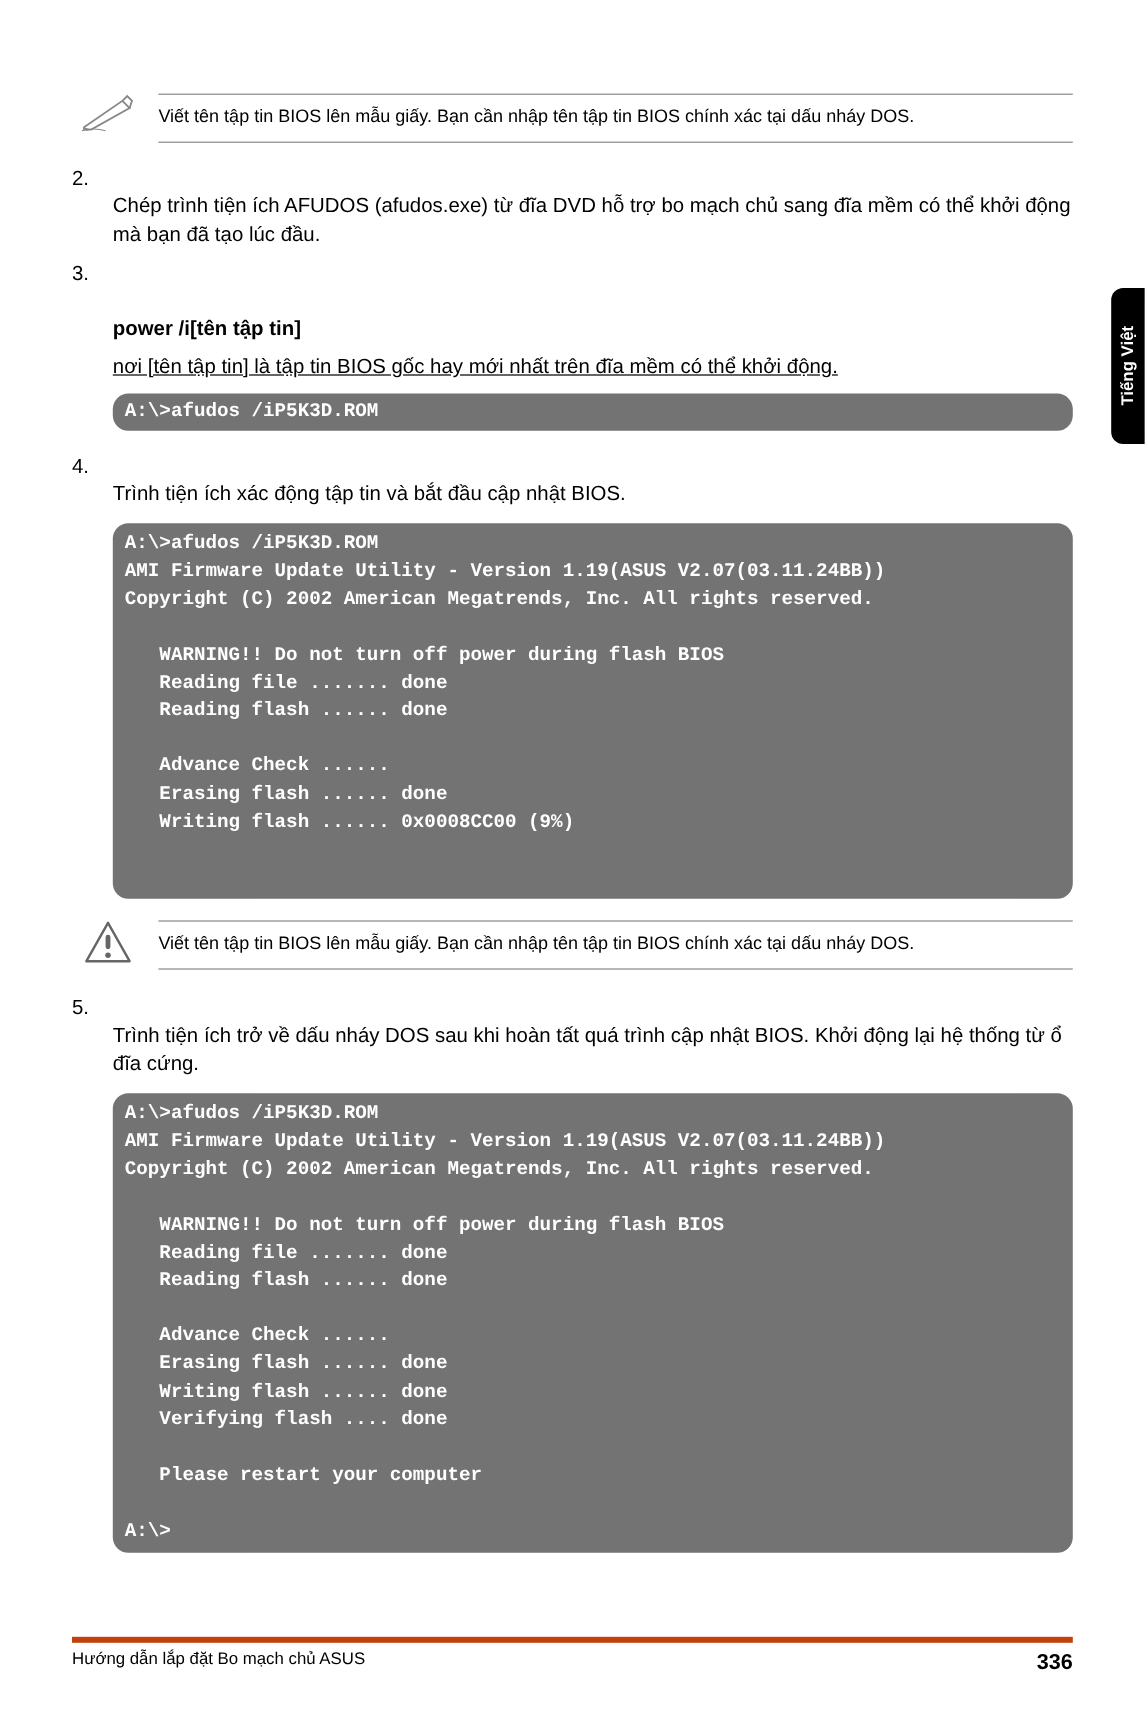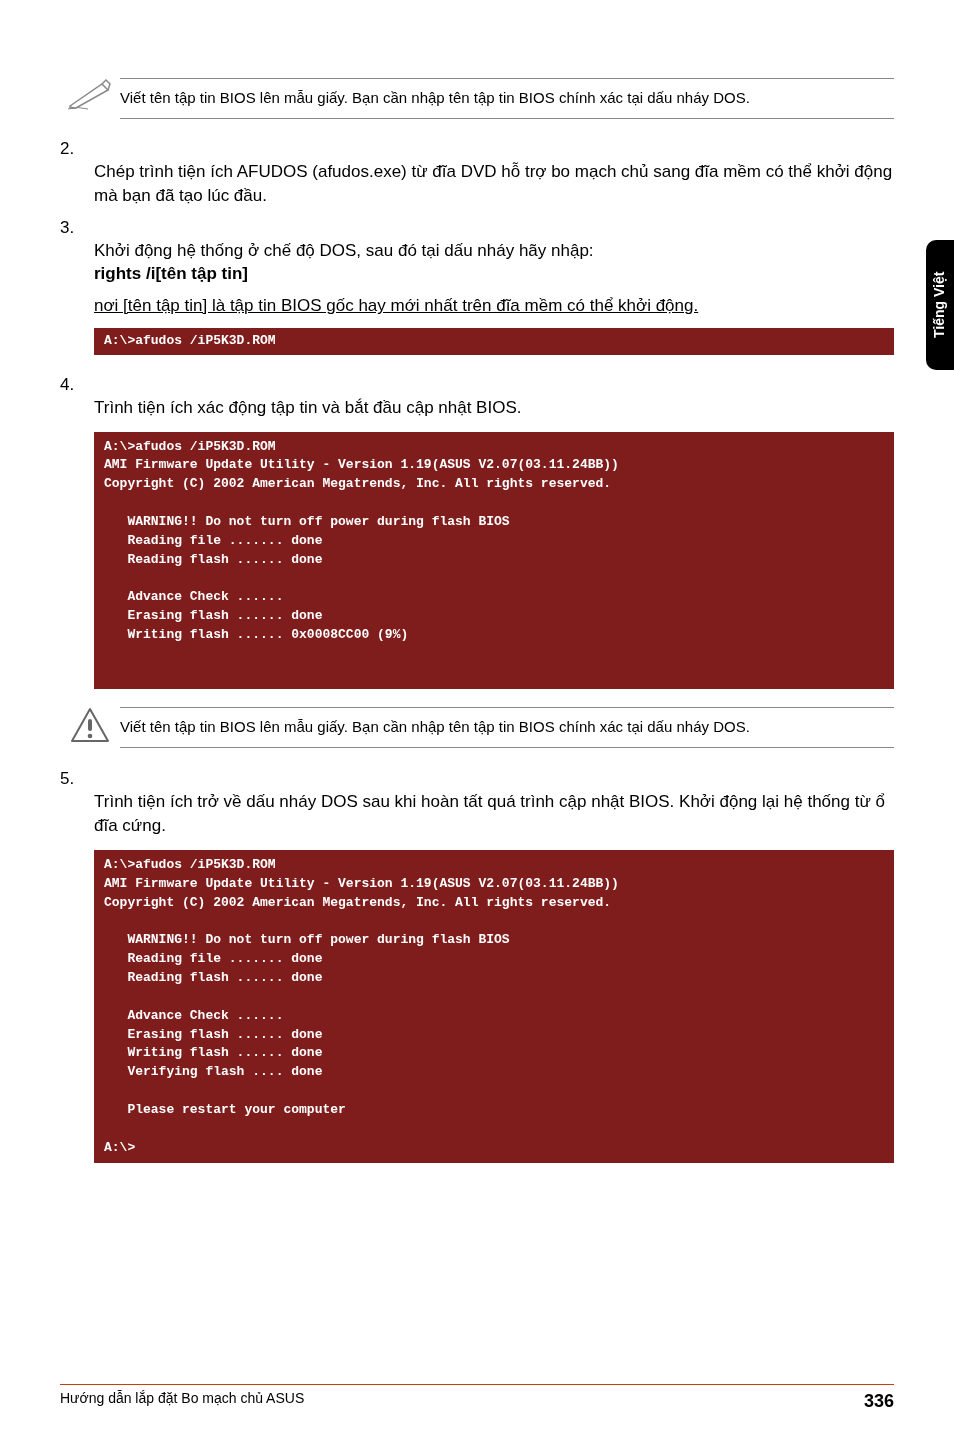"Viết tên tập tin BIOS" .note-row { gap: none -> 12px }
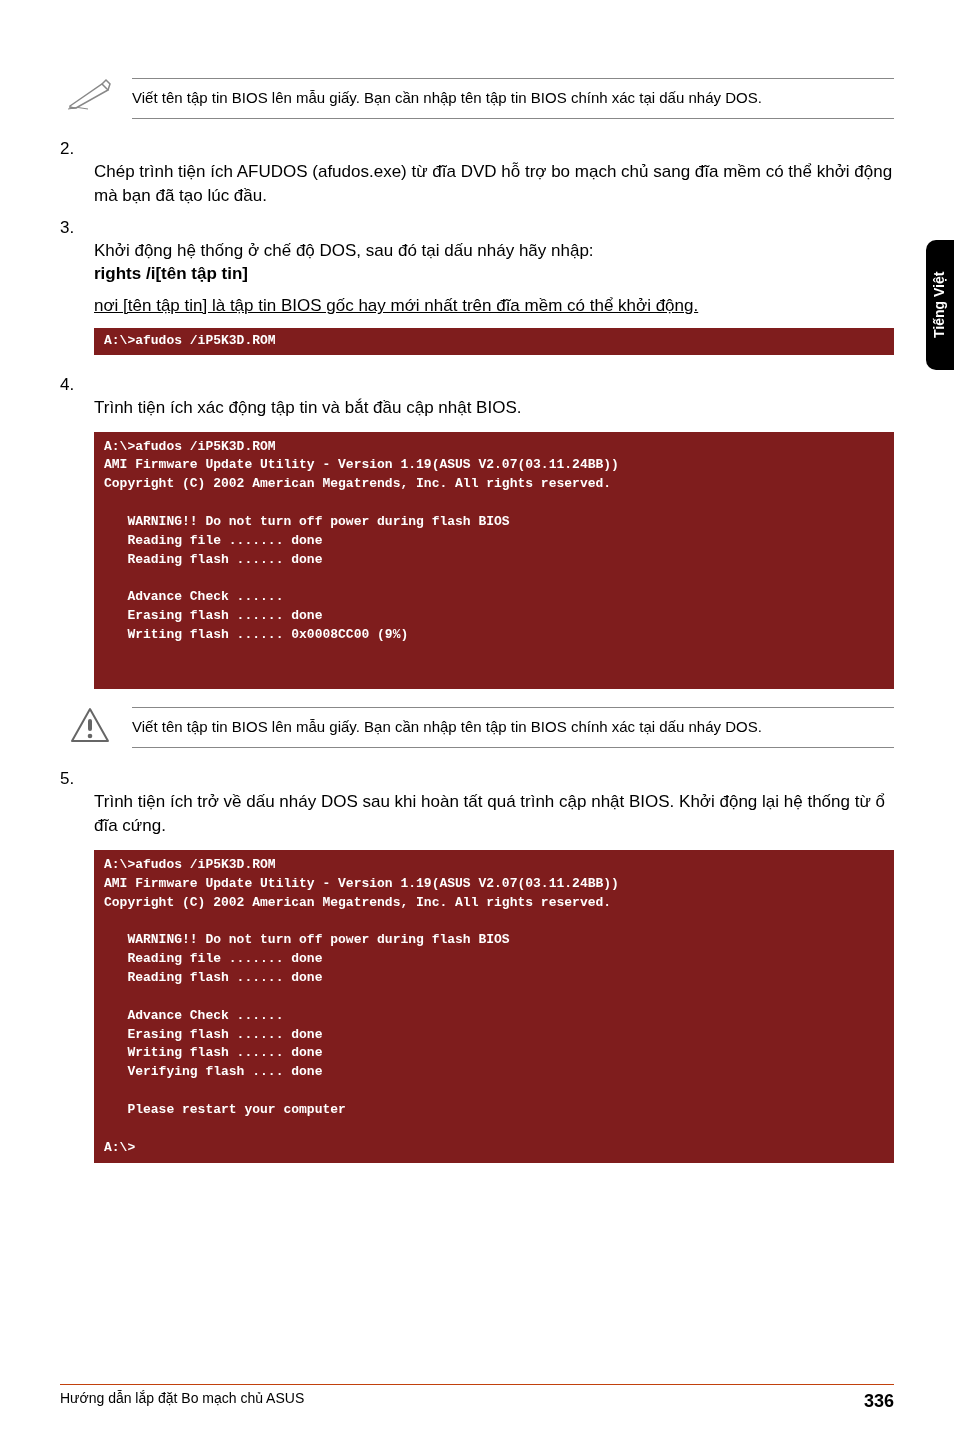"Khởi động hệ thống ở" span { html: <span>Khởi động hệ thống ở chế độ DOS, sau đó tại dấu nháy hãy nhập:</span> -> none }
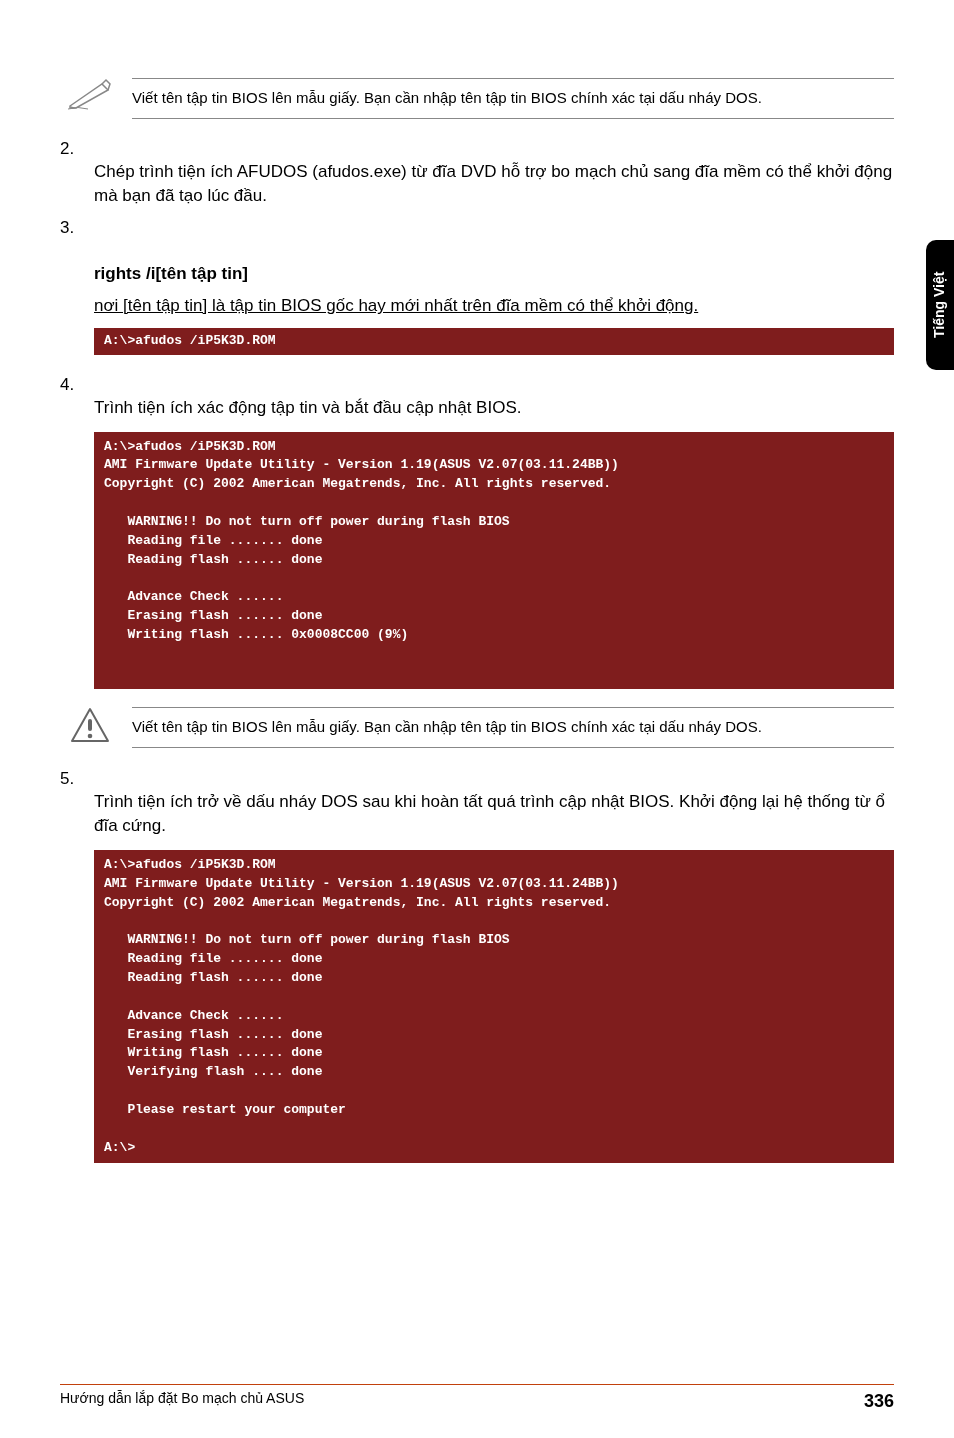"rights /i[tên tập tin]" span.bold { text: rights -> power }
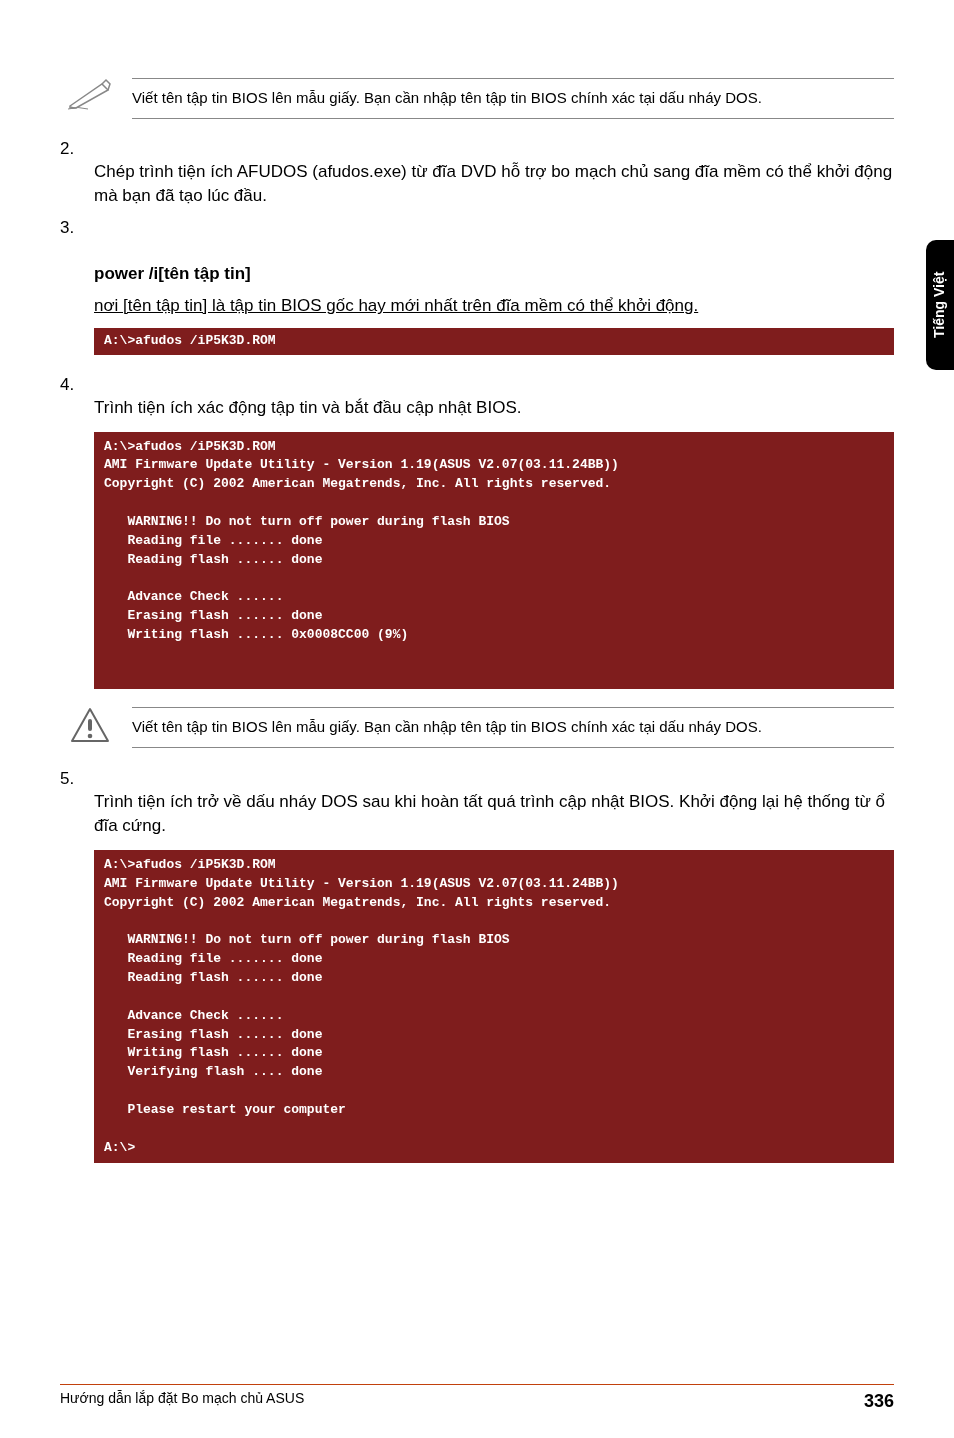"A:\>afudos /iP5K3D.ROM" .terminal { background: #7f1d1d -> #737373; border-radius: none -> 13px; font-size: 13px -> 16px }
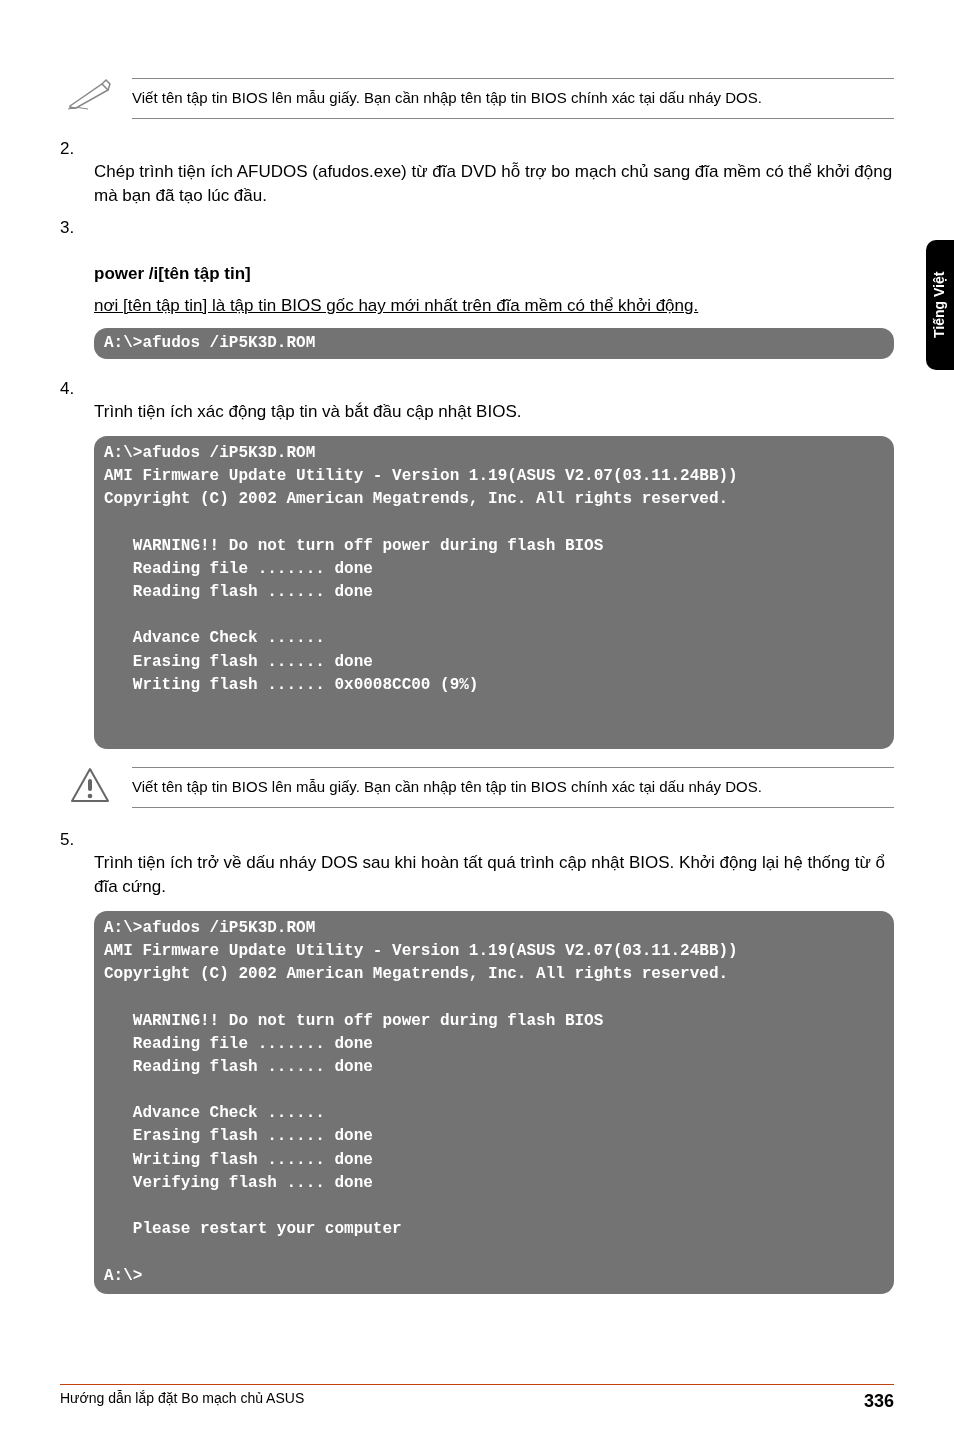"Hướng dẫn lắp đặt Bo" .footer { border-top: 1px solid #c2410c -> 5px solid #c2410c; bottom: 24px -> 40px }
